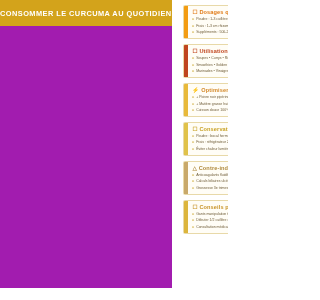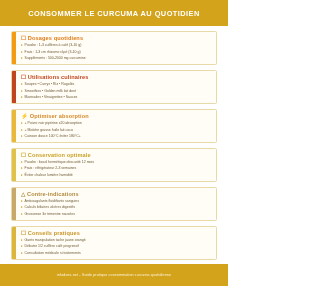"CONSOMMER LE CURCUMA AU QUOTIDIEN" .page { background: #b91c1c -> #a21caf; flex-direction: column -> row; height: 238px -> 288px }
